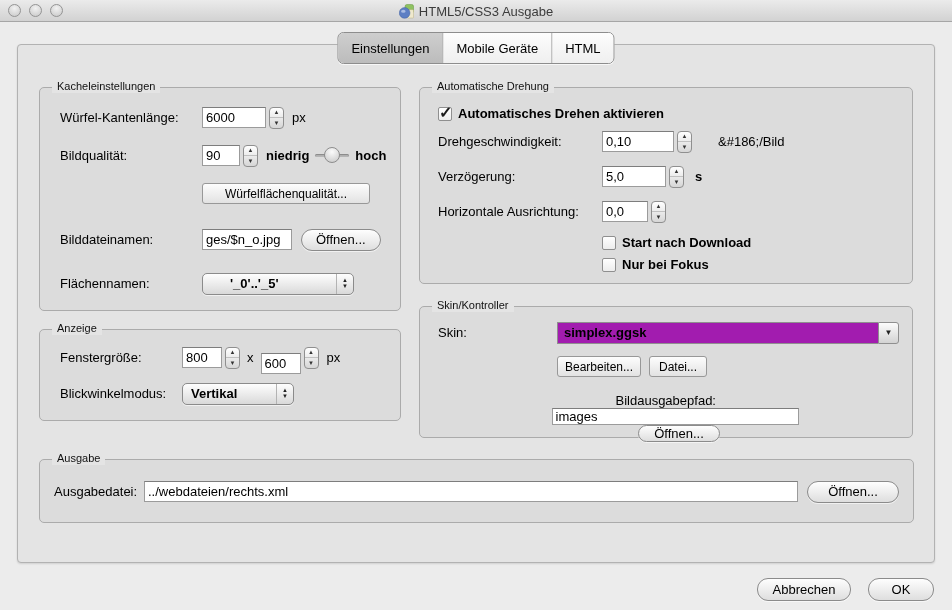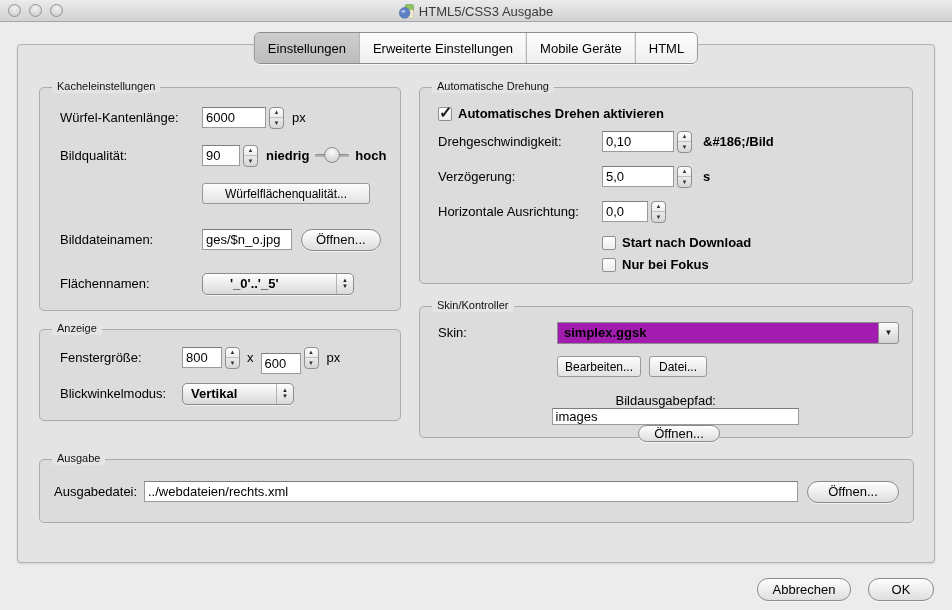"Erweiterte Einstellungen" div.tab { html: <div>Erweiterte Einstellungen</div> -> none }
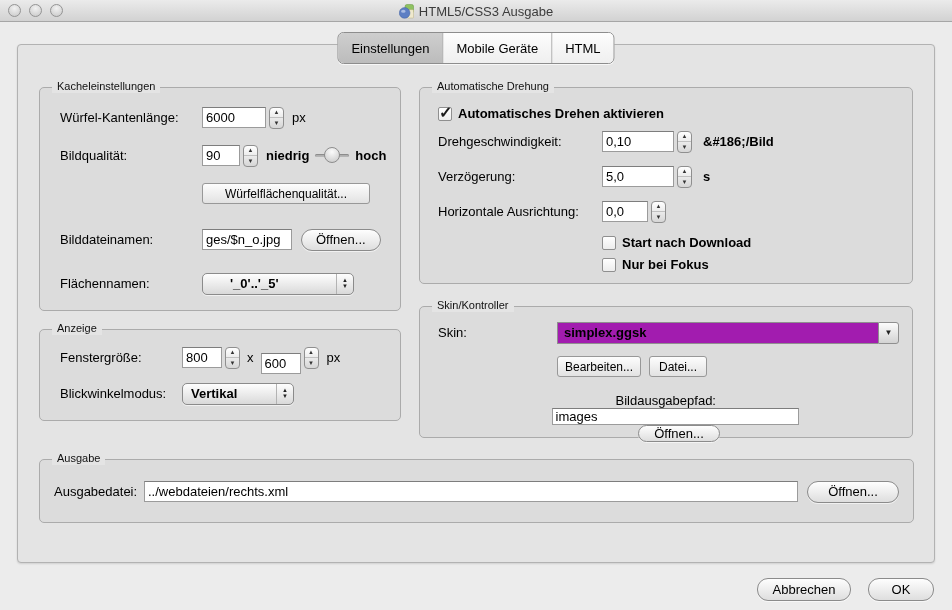"&#186;/Bild" span.unit { font-weight: bold -> normal; margin-left: 11px -> 26px }
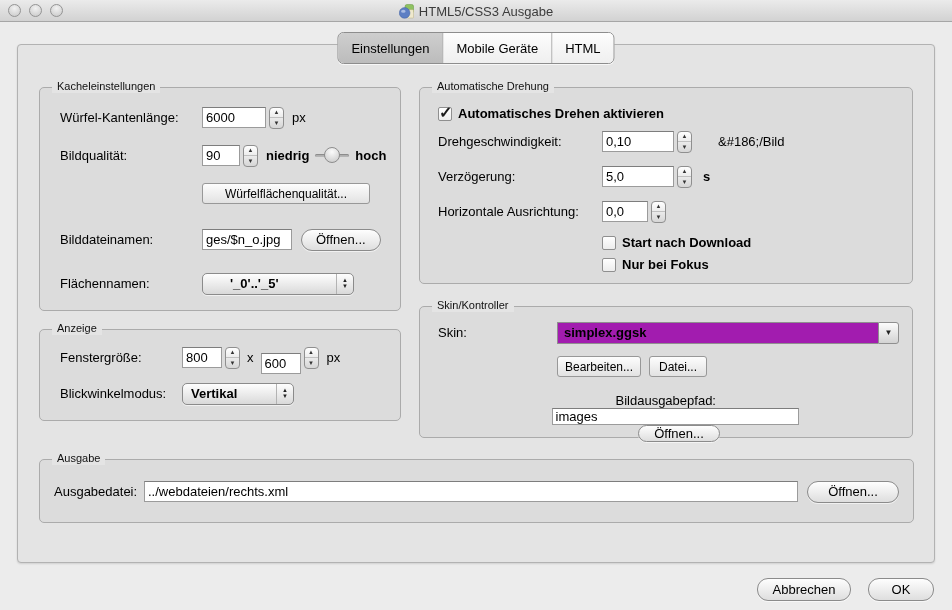"5,0" input.tfield { width: 72px -> 64px }
